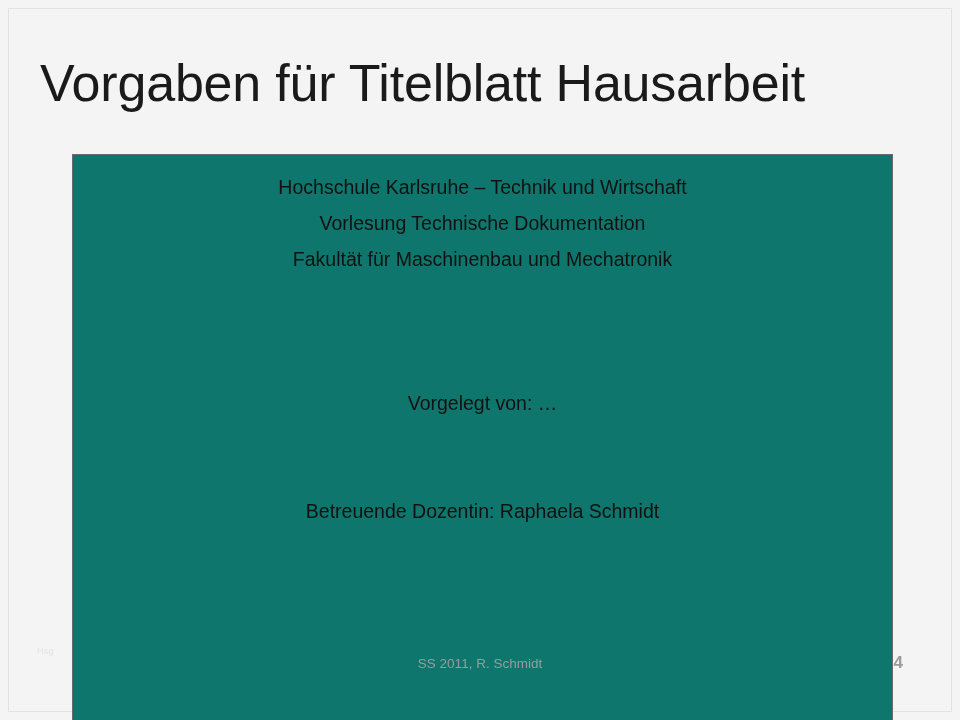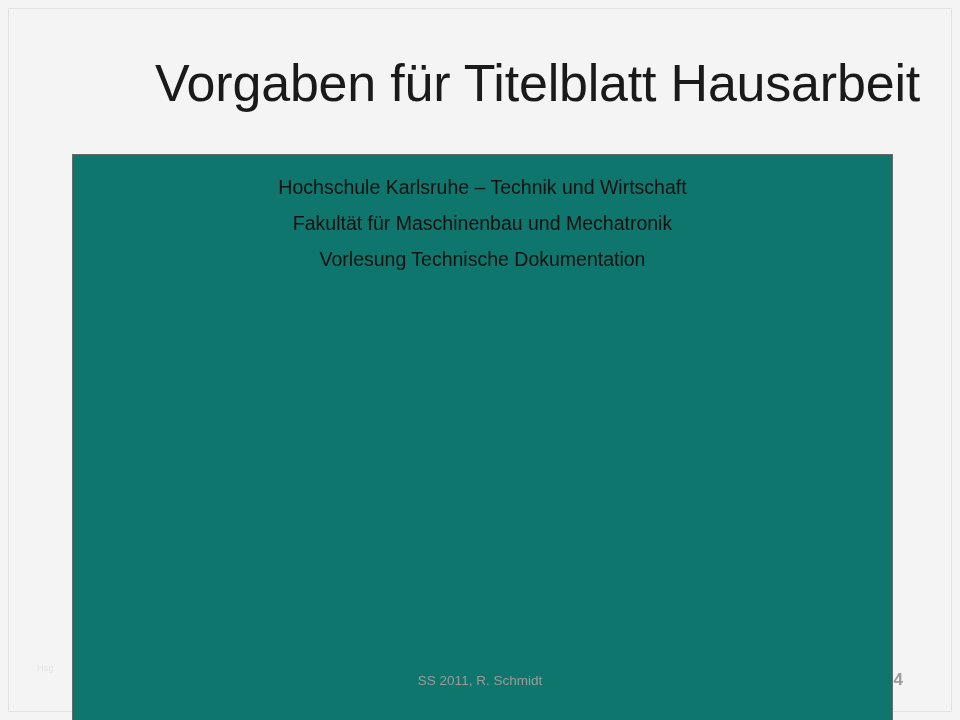"Vorgaben für Titelblatt Hausarbeit" #slide-title { text-align: right -> left }
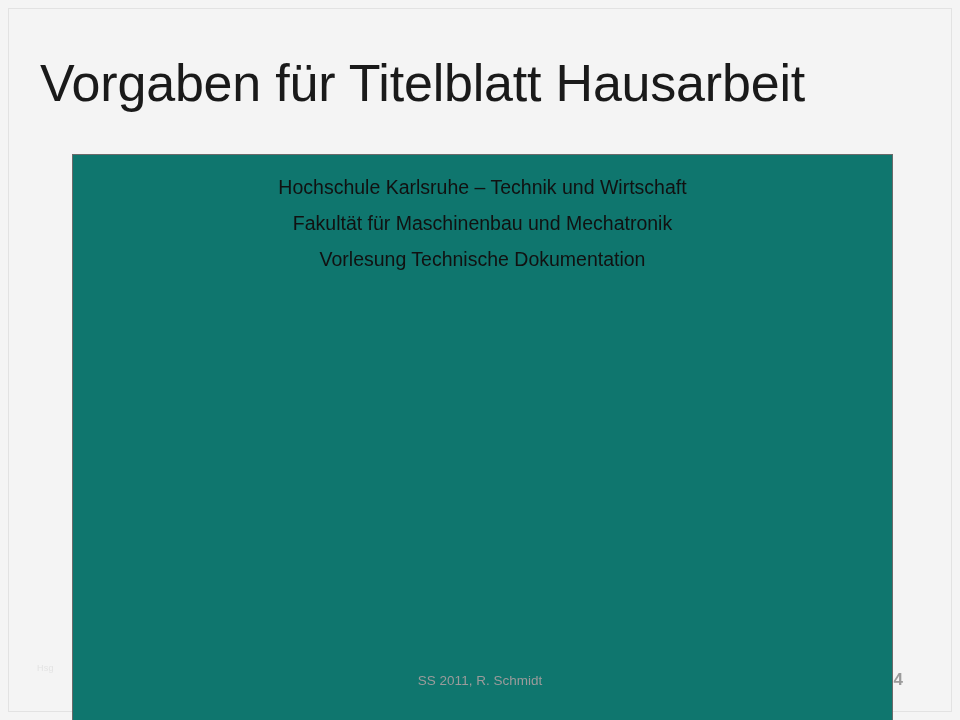"Fakultät für Maschinenbau und" div.body-line { order: before "Vorlesung Technische Dokumentation" -> after "Vorlesung Technische Dokumentation" }
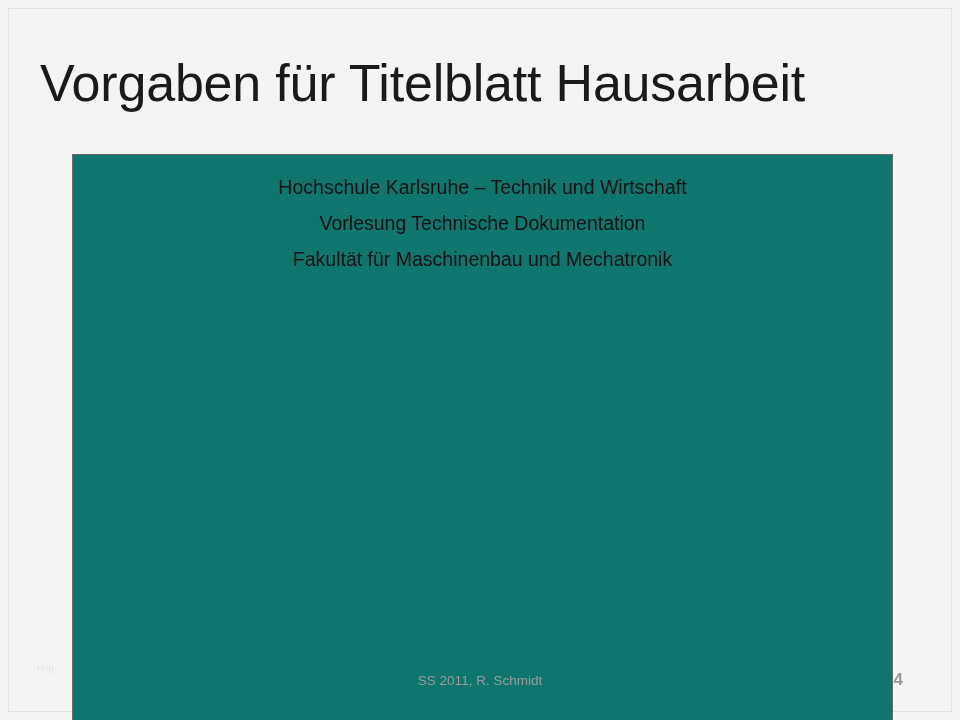"Vorgelegt von: …" div.body-line { html: none -> <div>Vorgelegt von: …</div> }
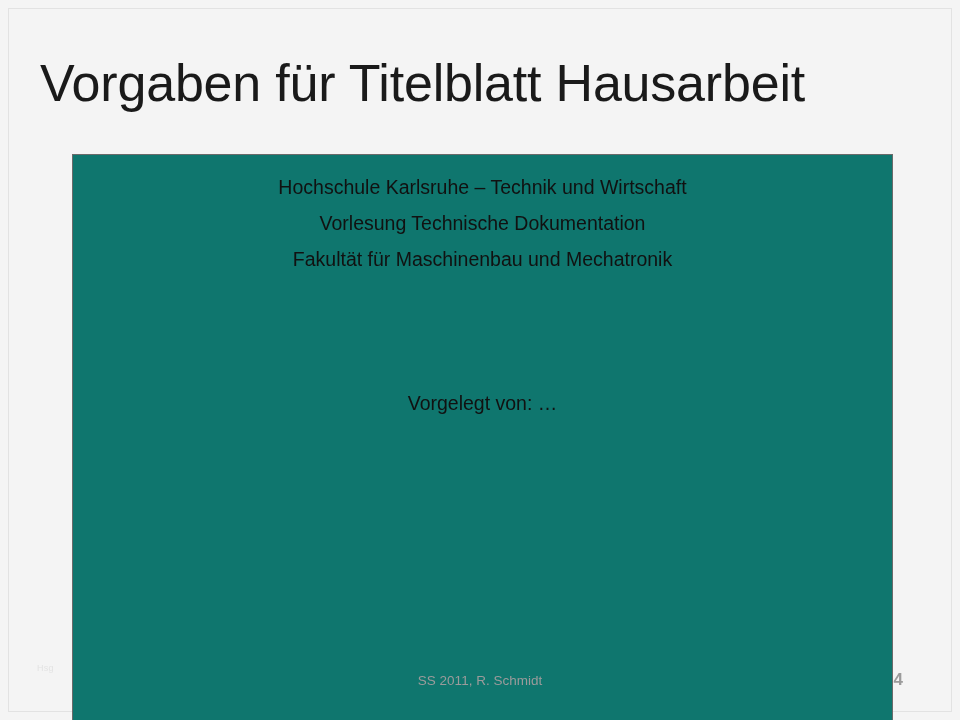"Betreuende Dozentin: Raphaela Schmidt" div.body-line { html: none -> <div>Betreuende Dozentin: Raphaela Schmidt</div> }
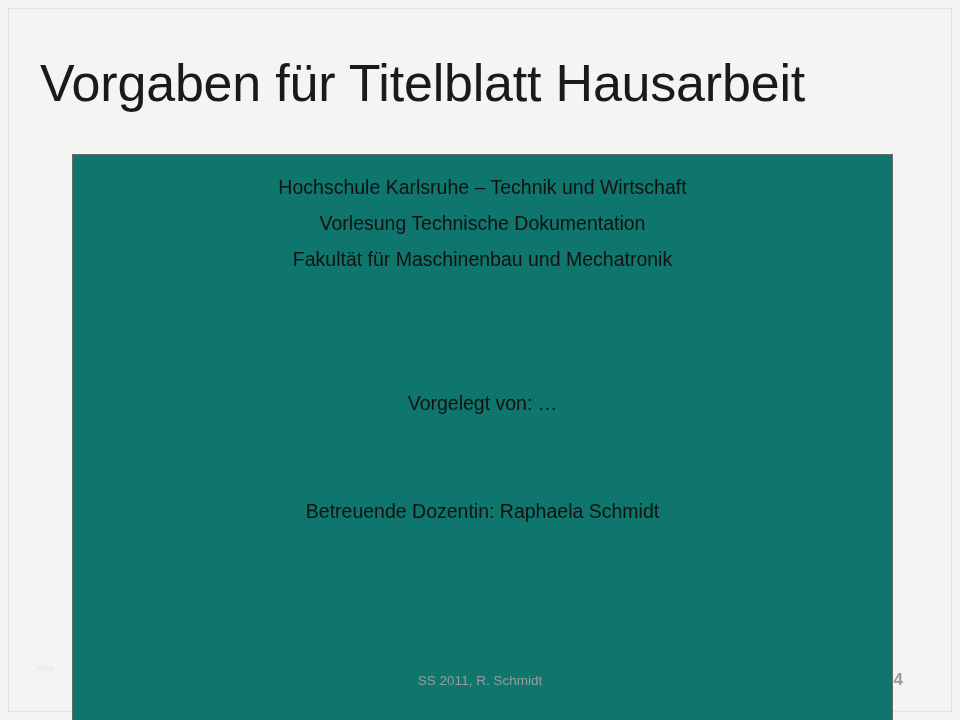"SS 2011, R. Schmidt" #footer-band { bottom: 9px -> 26px }
